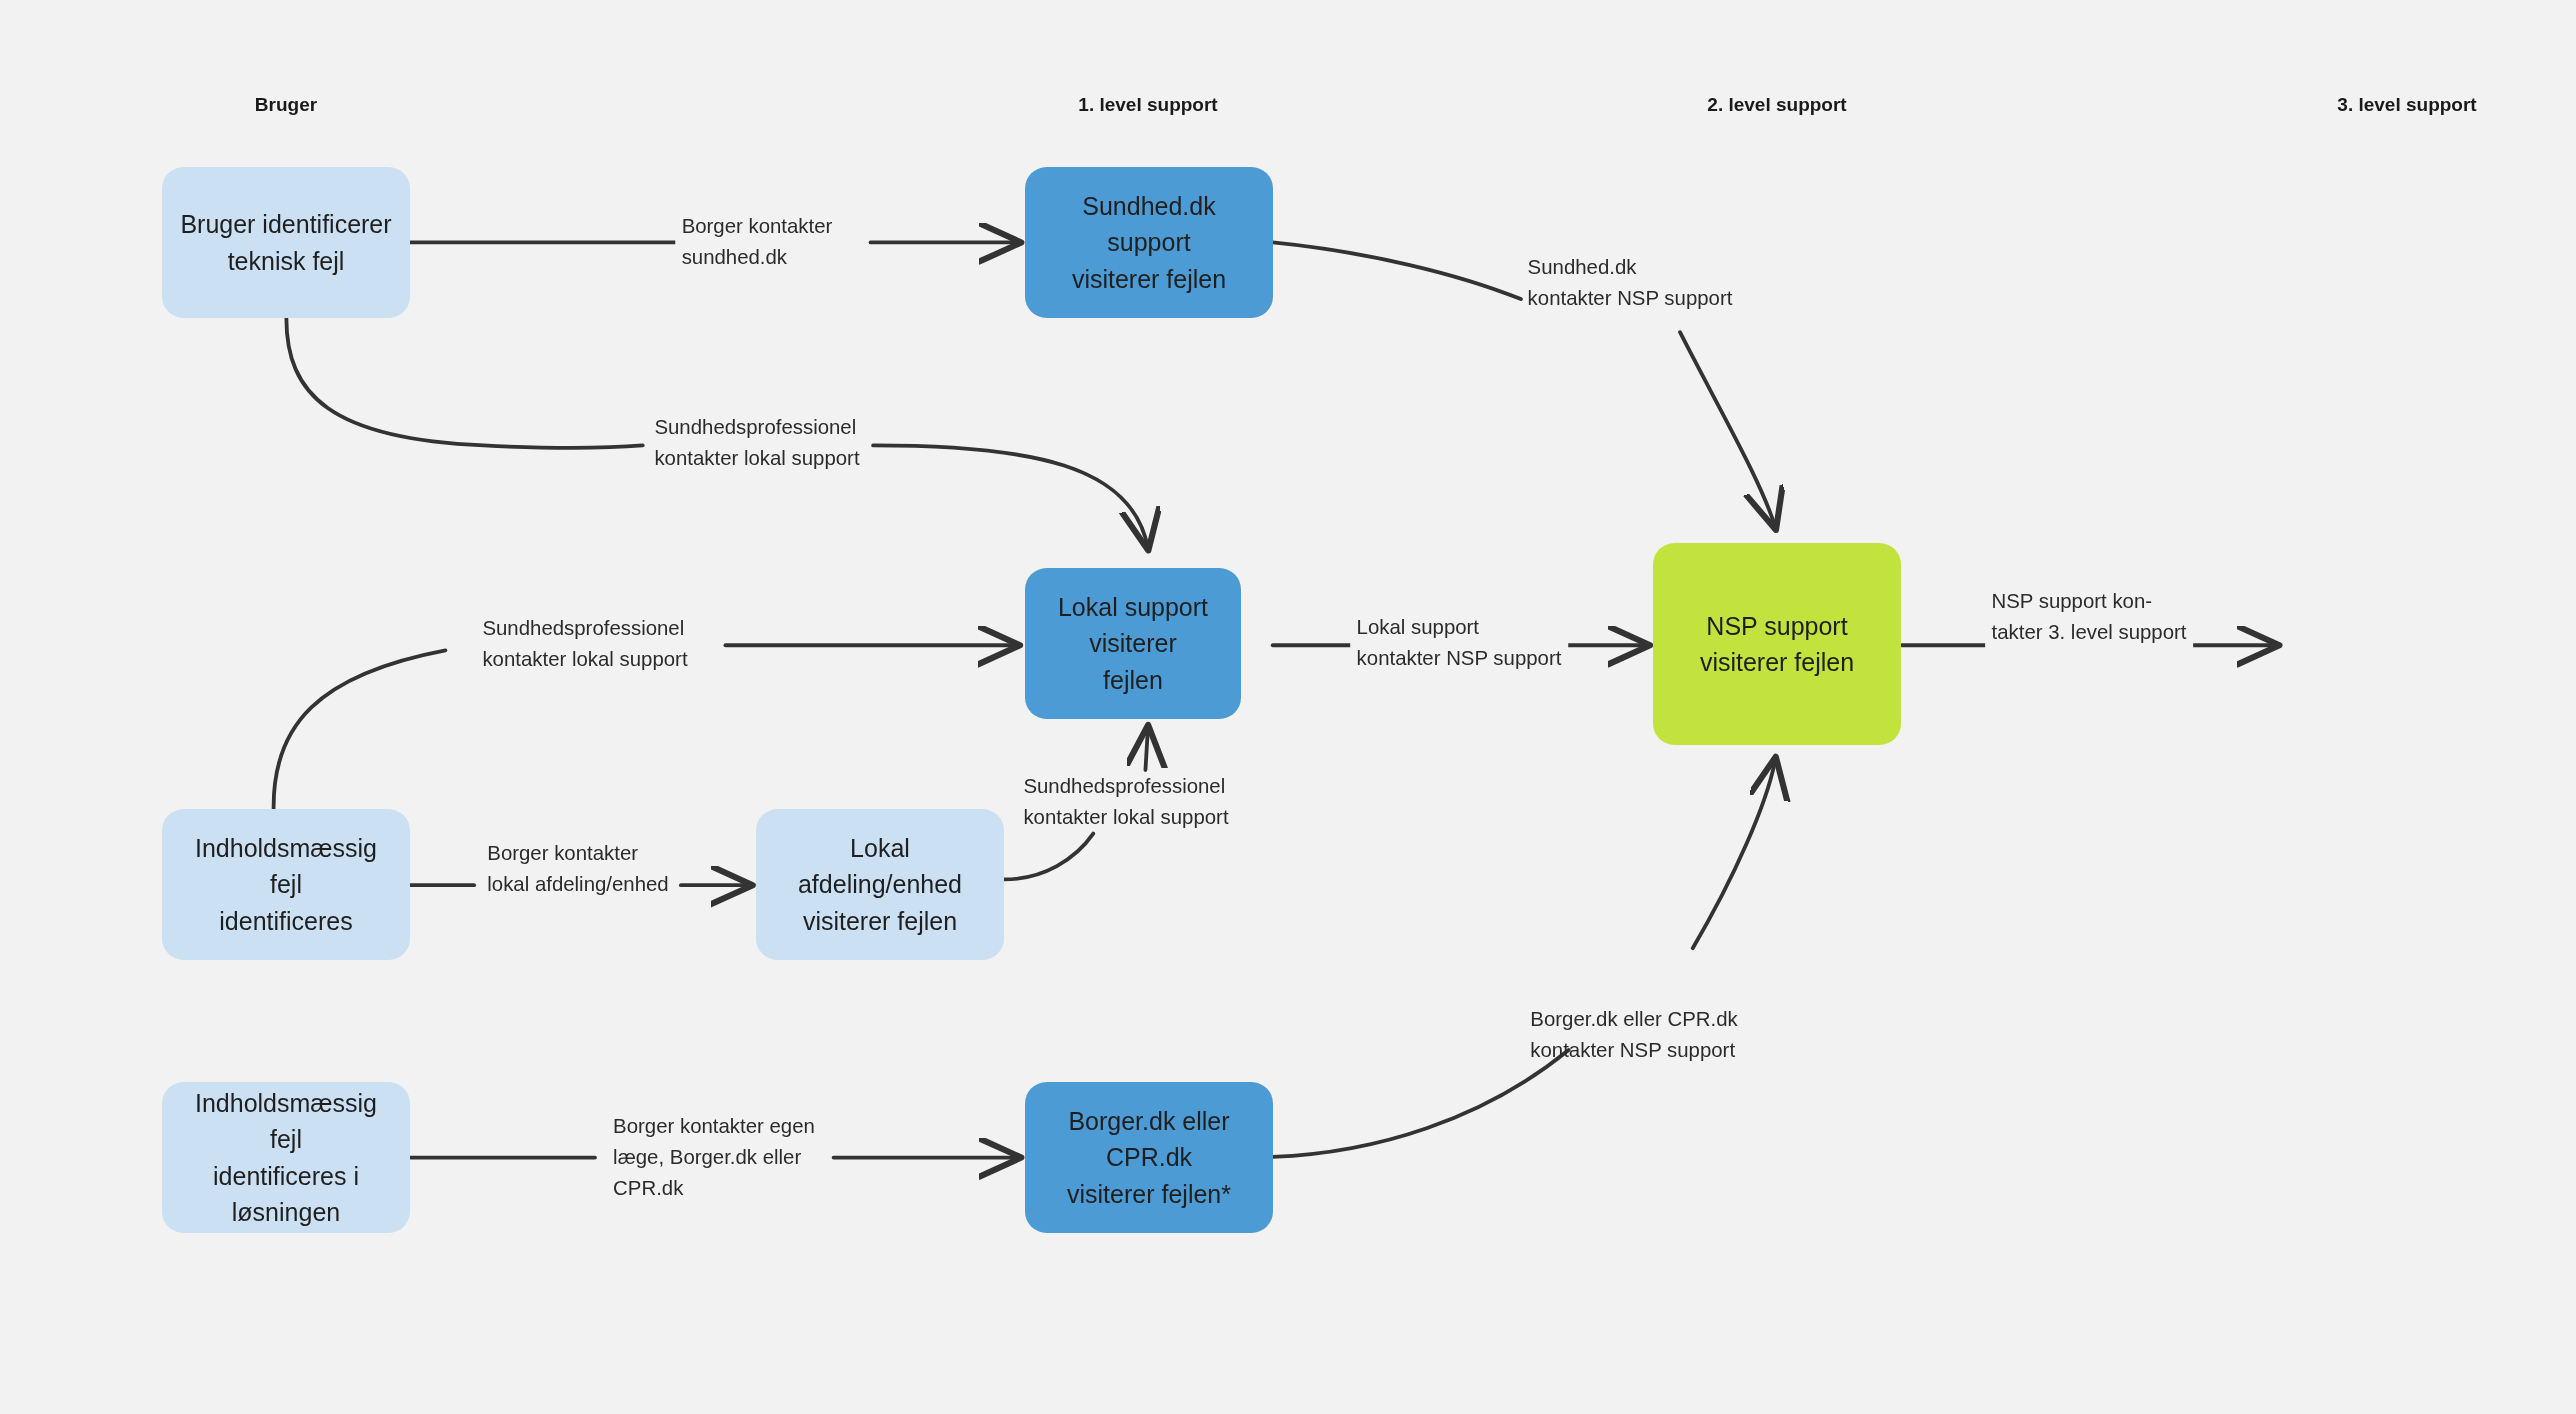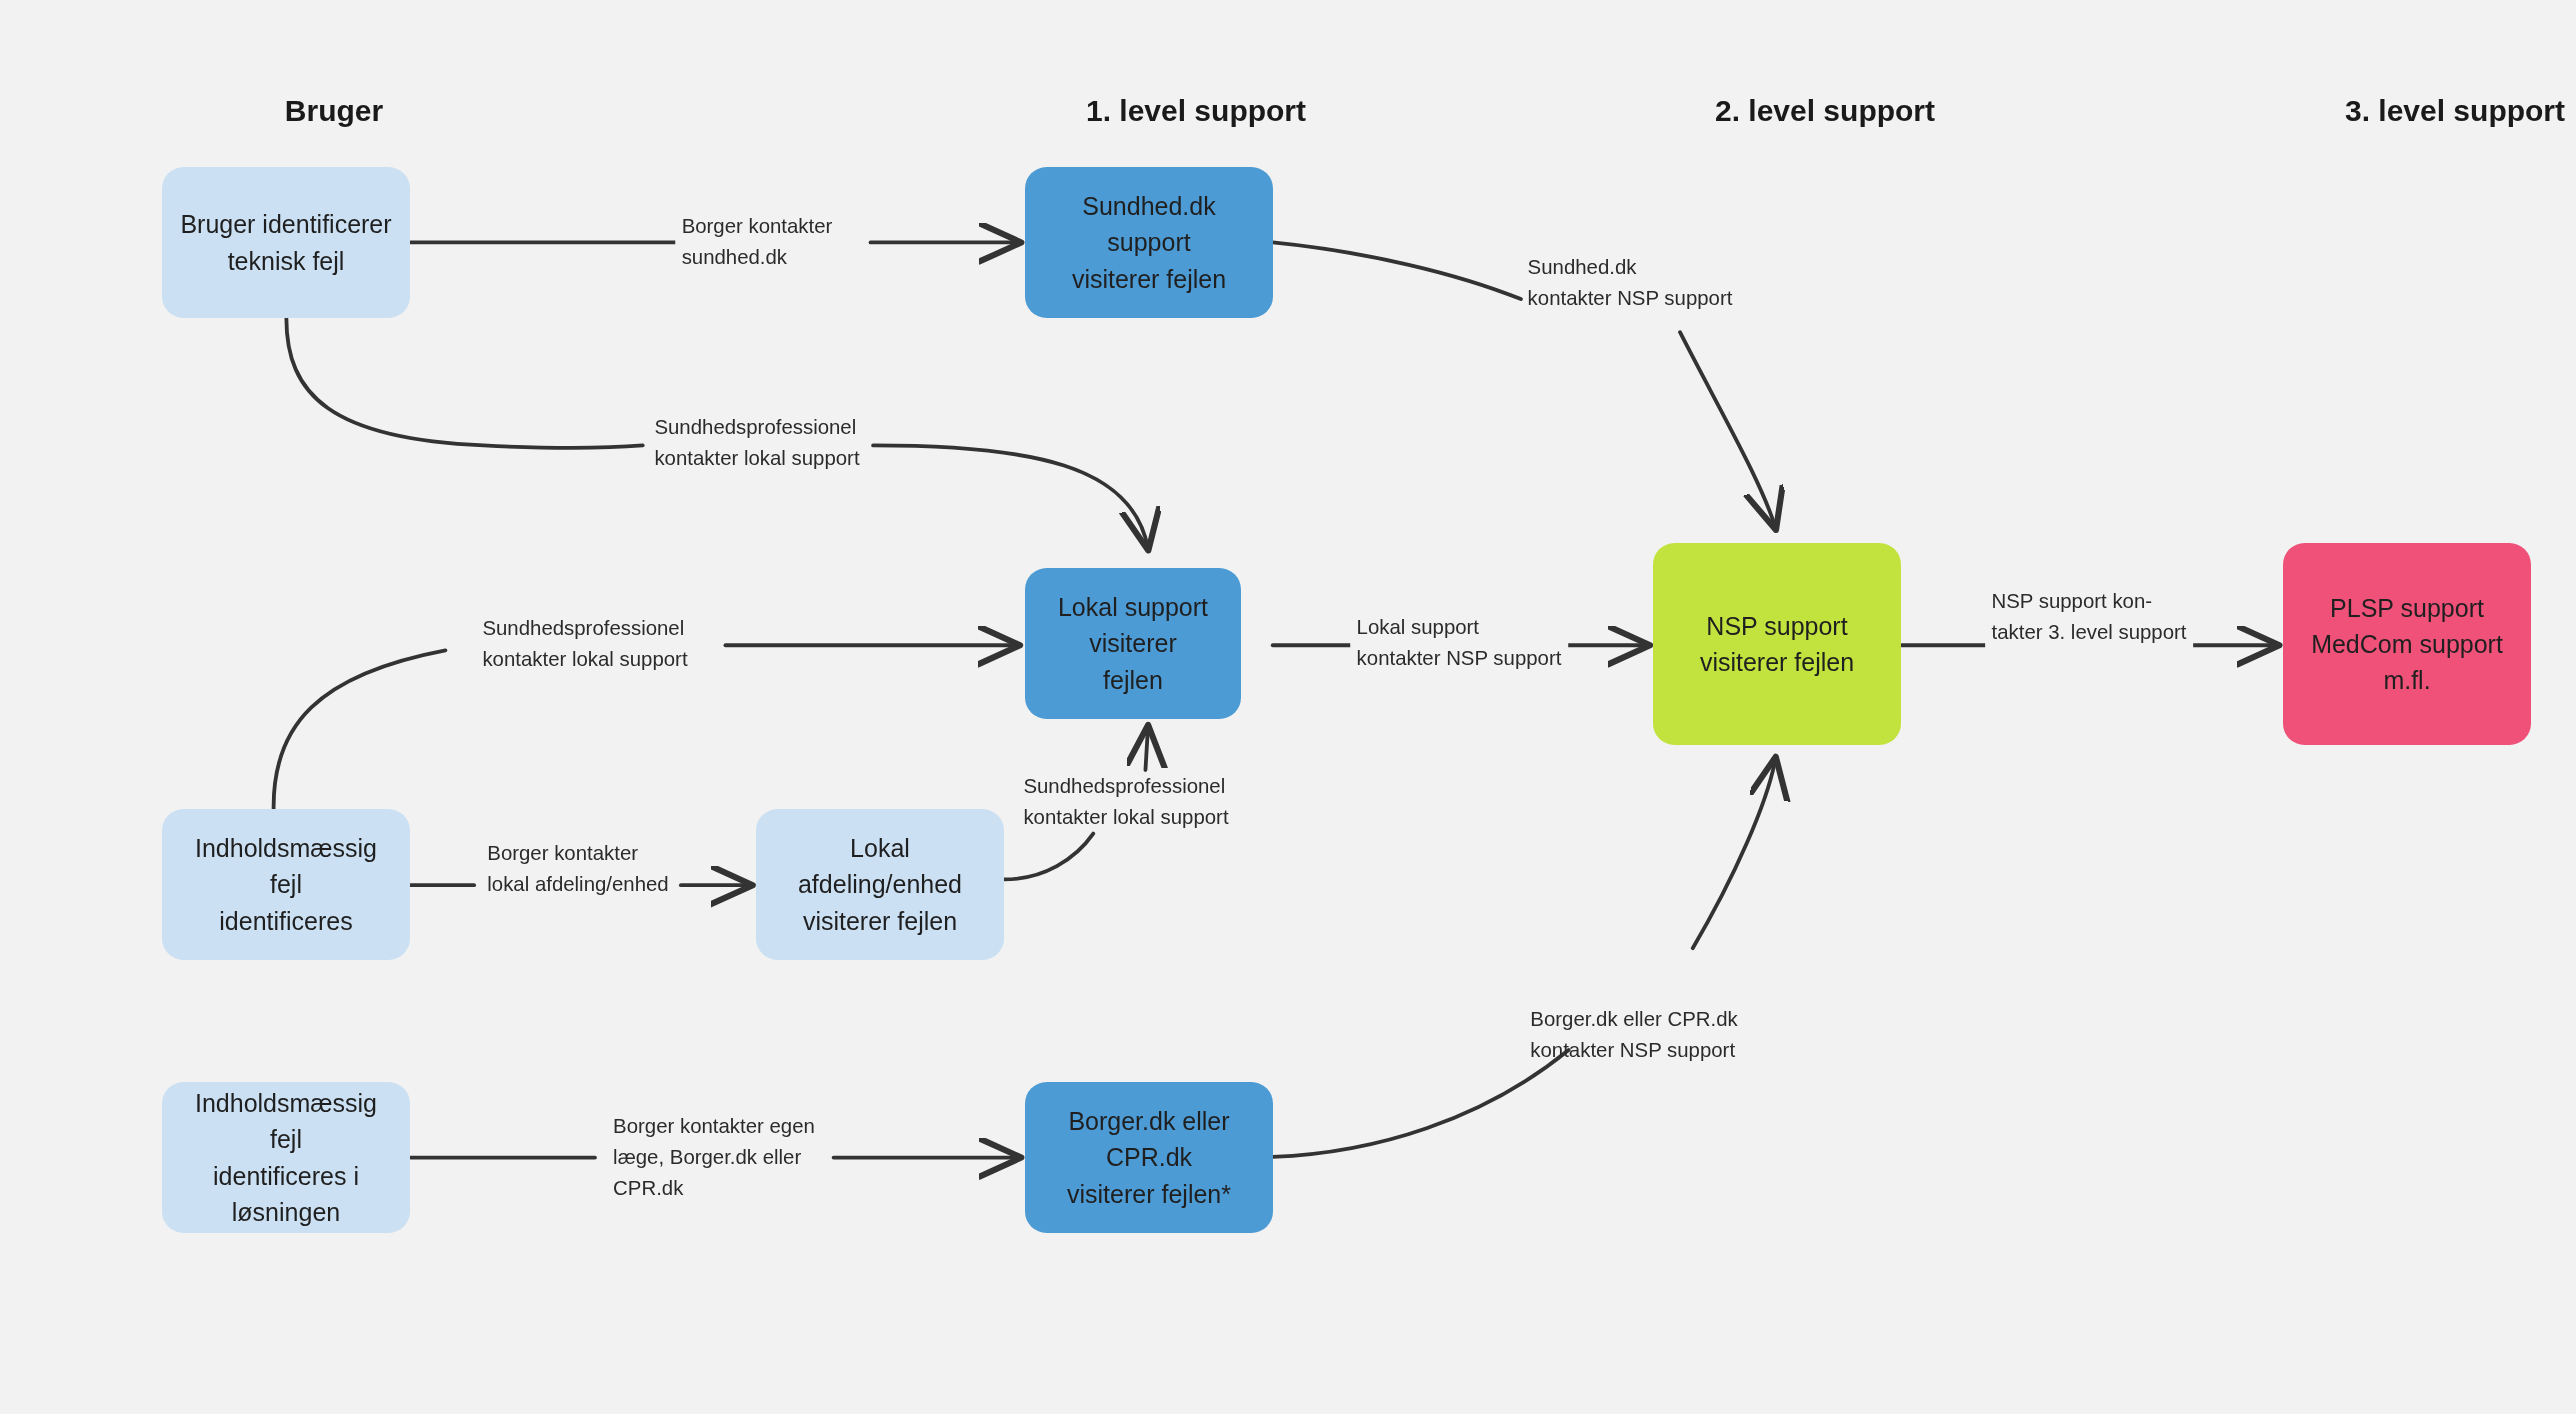"Bruger" .col-header { font-size: 30px -> 19px; margin-left: 48px -> none }
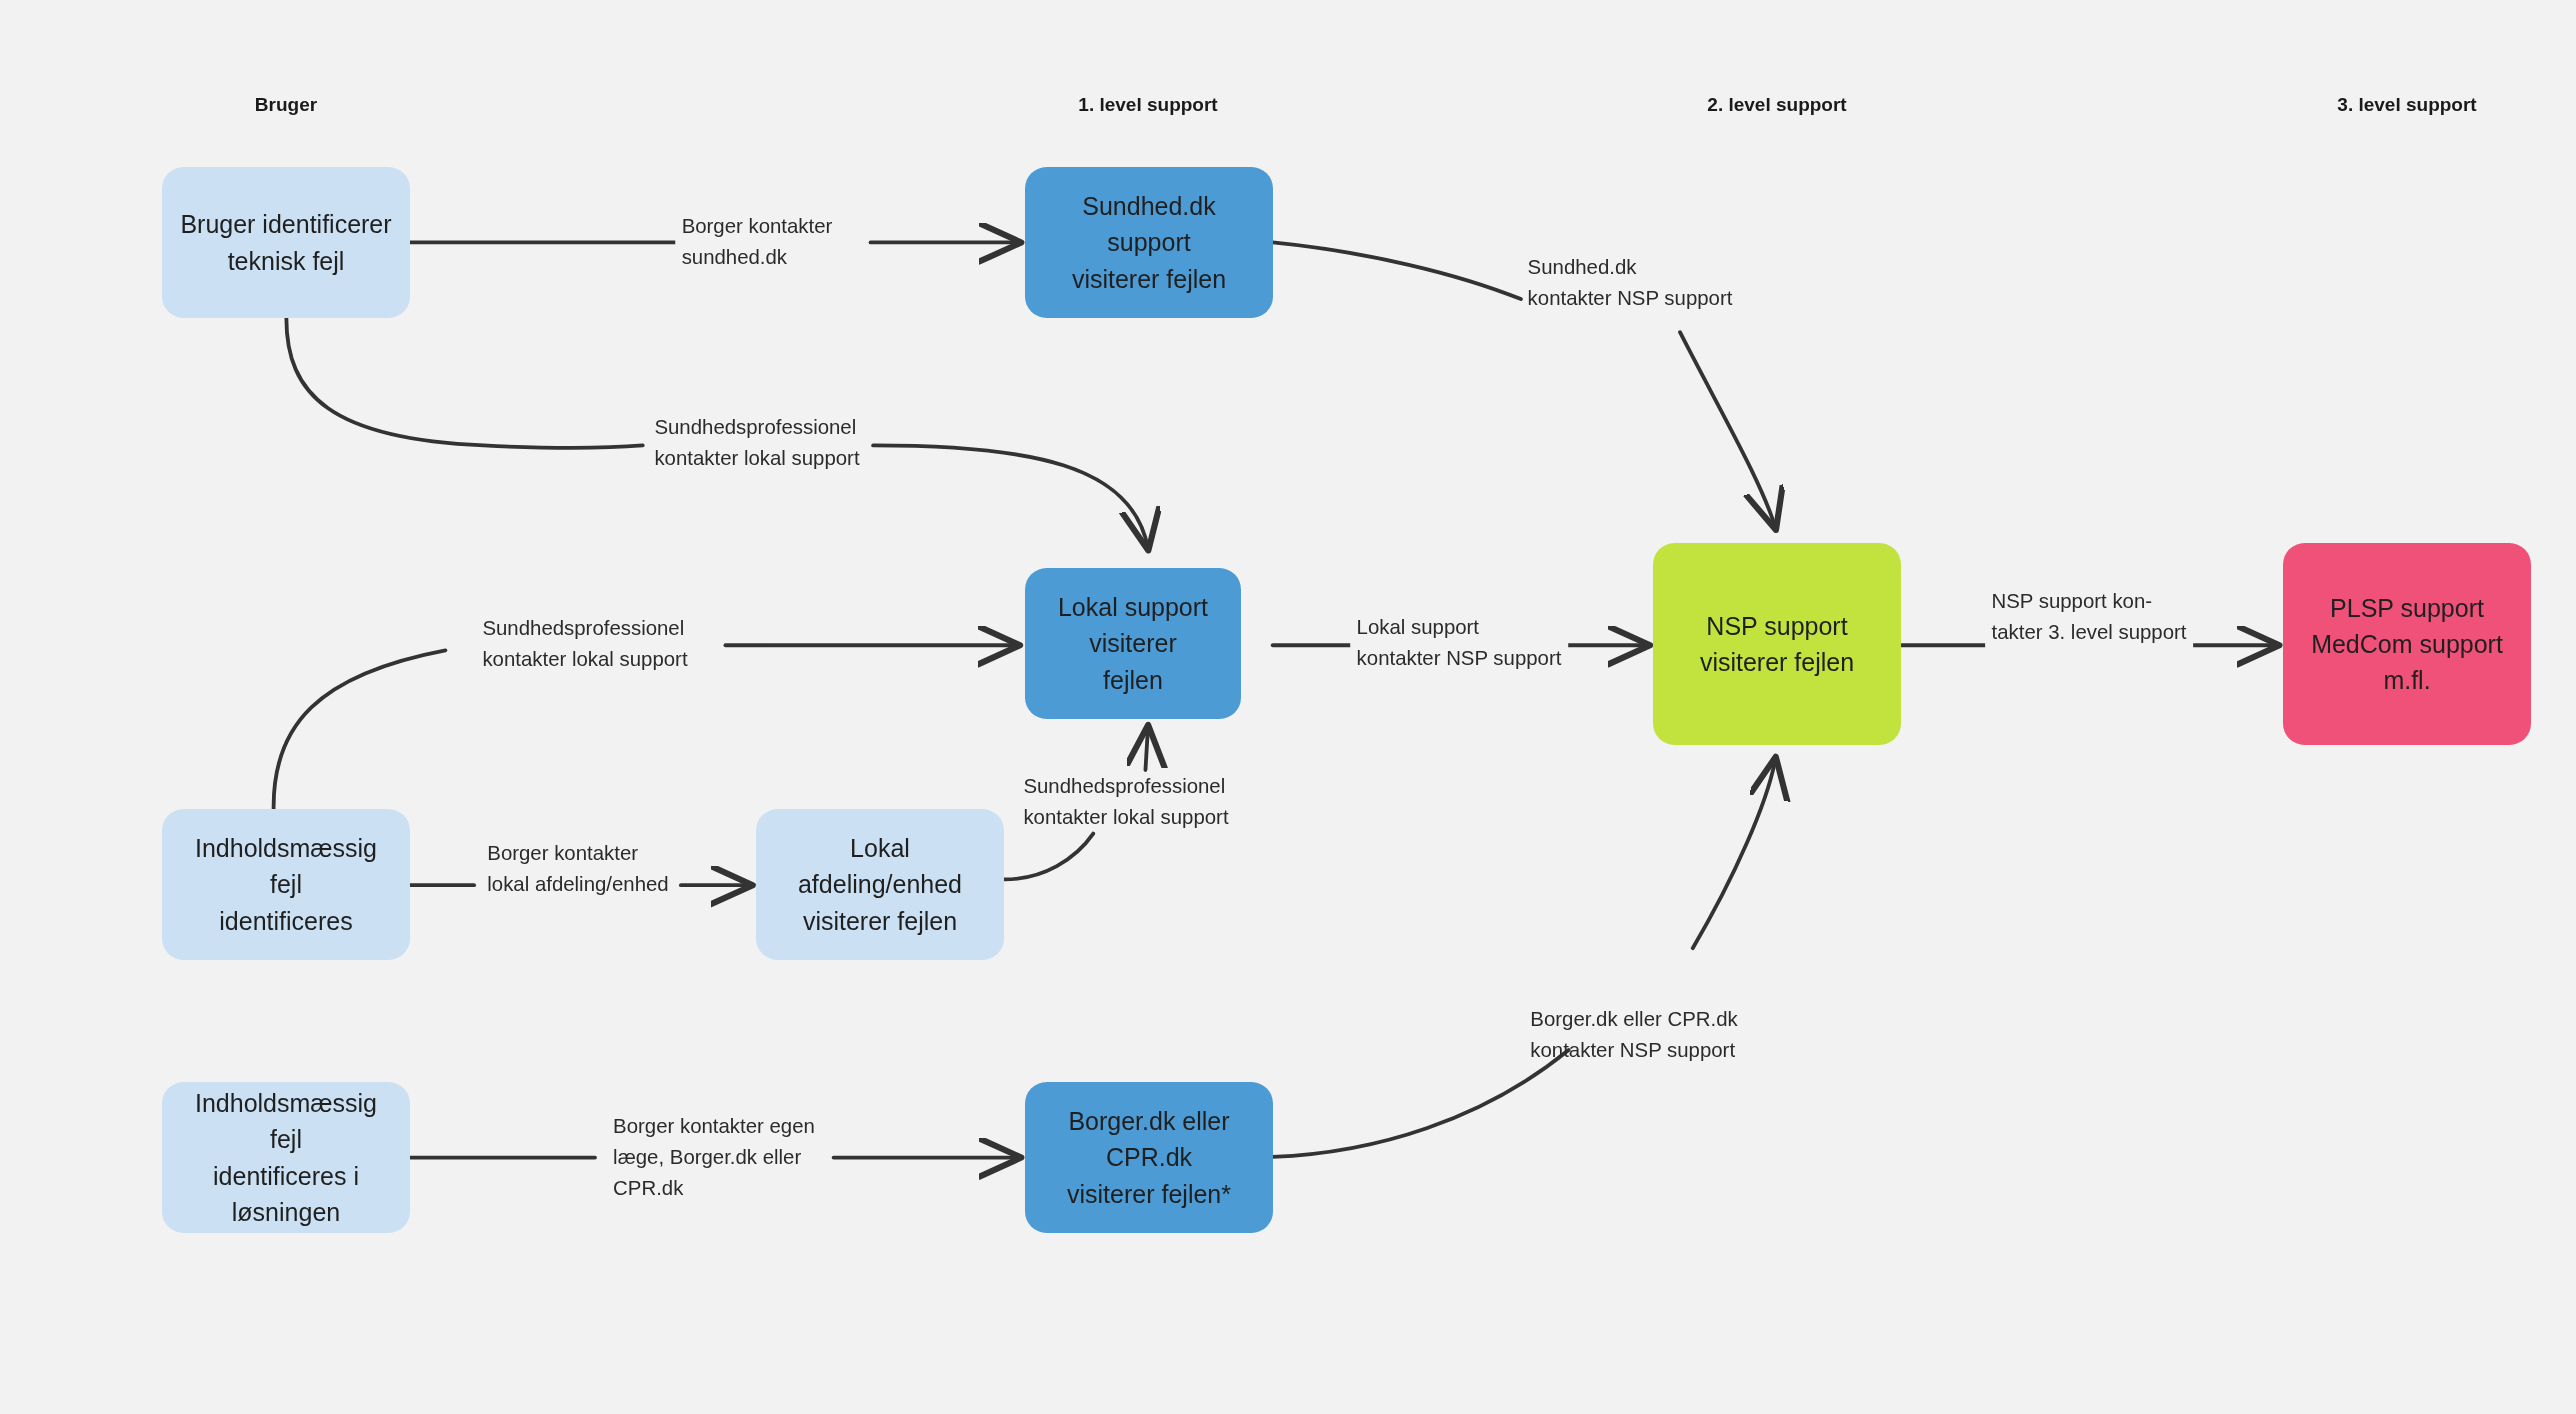"PLSP support" div.node { html: <div> <span>PLSP support MedCom support m.fl.</span> </div> -> none }
